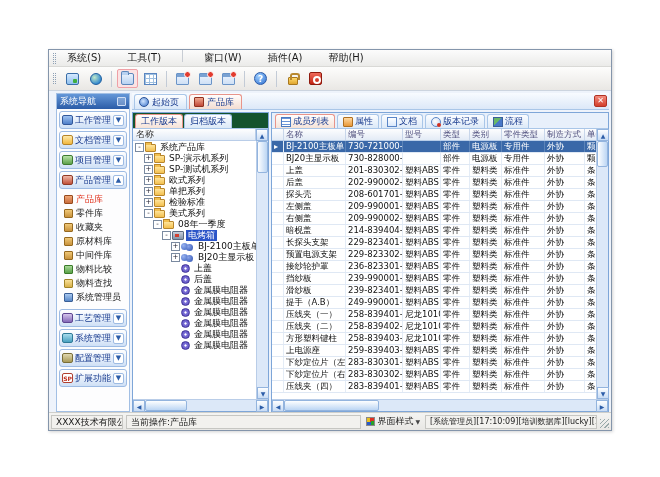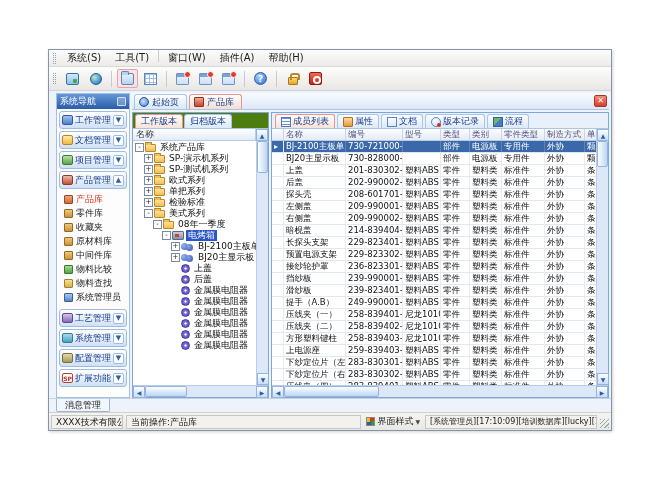"系统(S)" span { gap: none -> 12px }
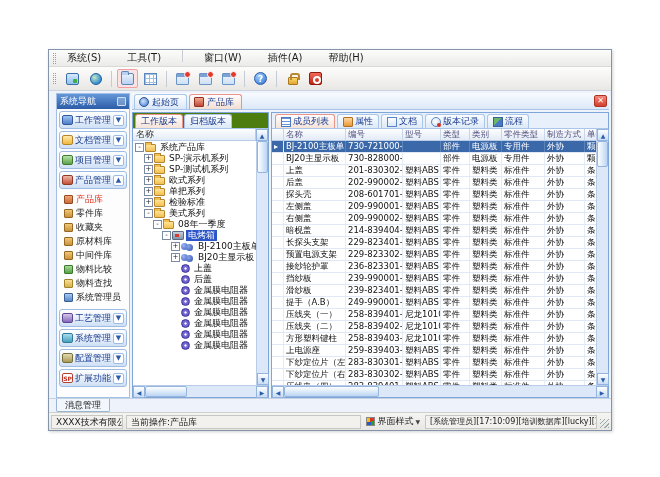"工作版本" .tp-tabs { background: #4d7c0f -> #14532d }
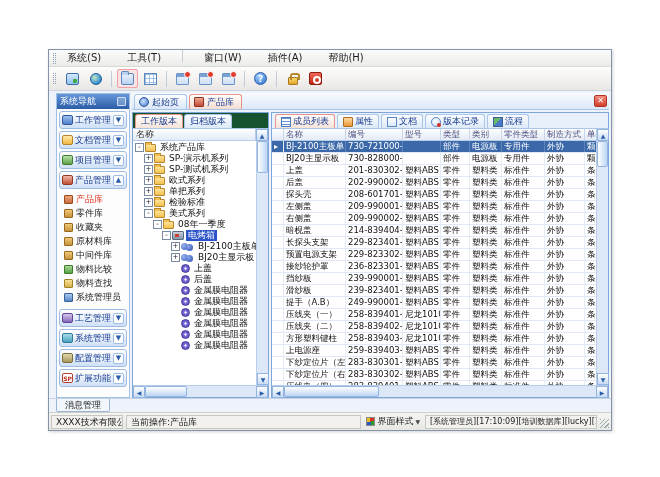"消息管理" div.bottom-strip { html: <div> <div>消息管理</div> </div> -> none }
